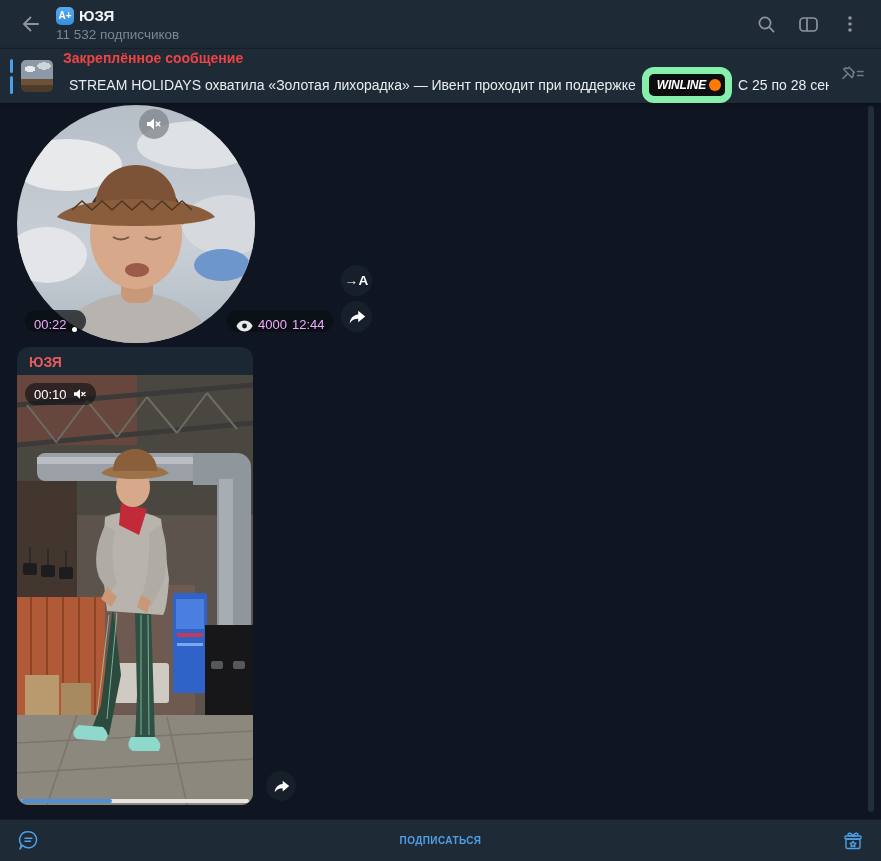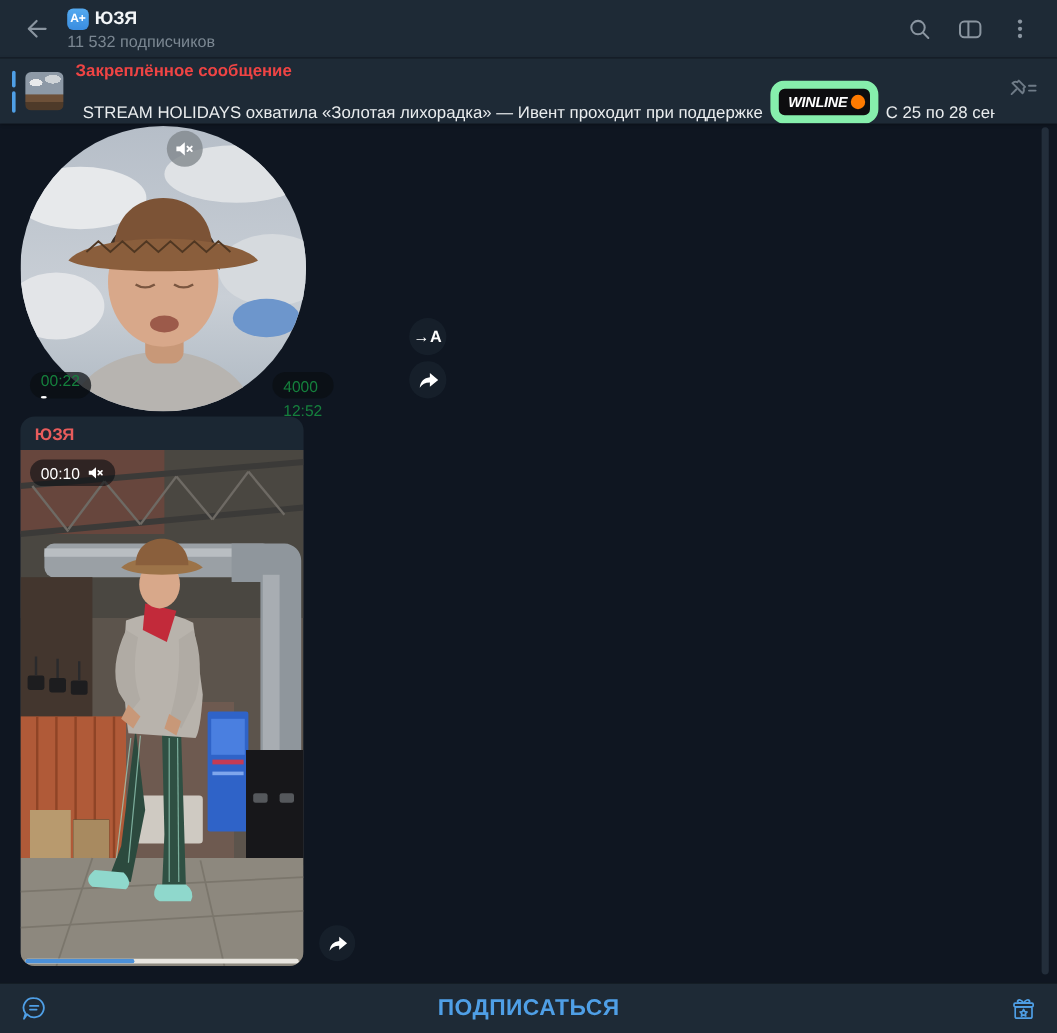"STREAM HOLIDAYS охватила «Золотая" .pinned-line { align-items: flex-end -> center }
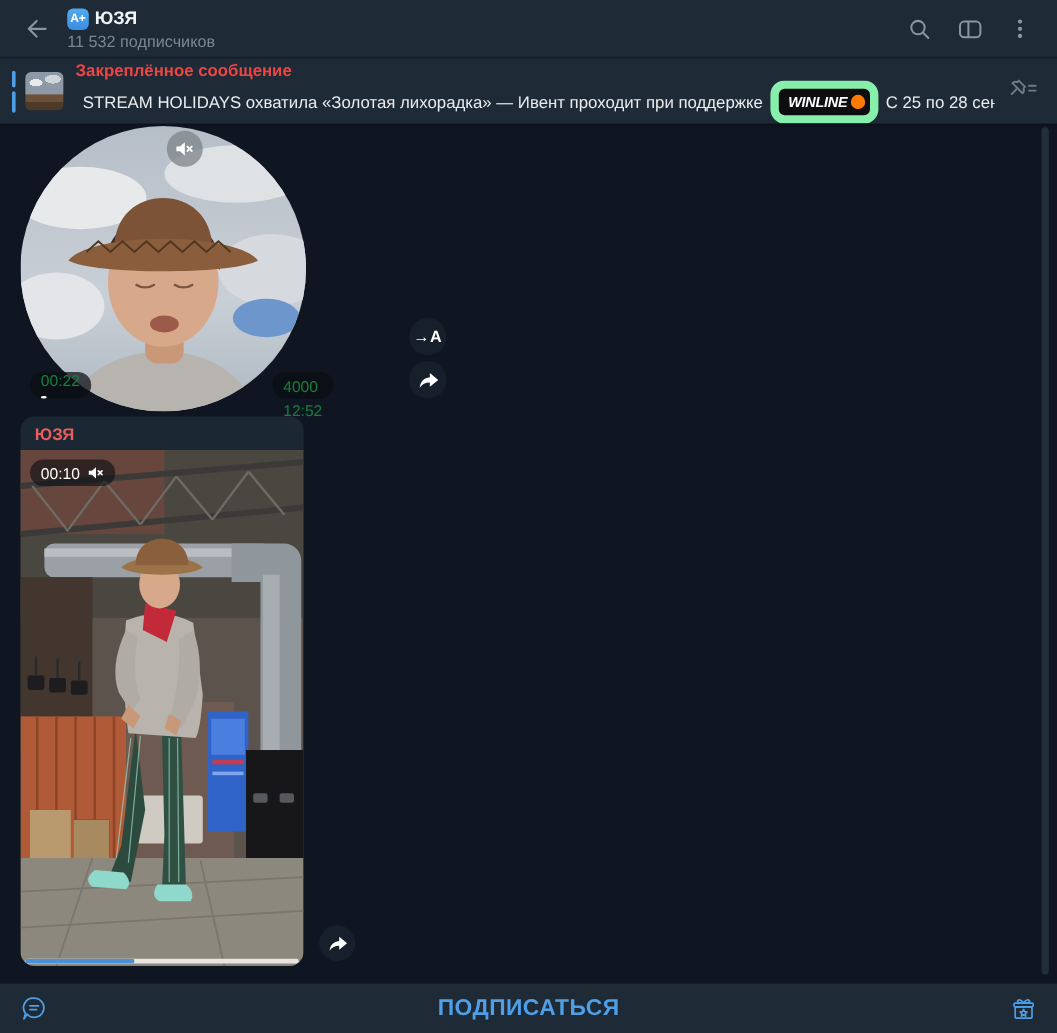"00:22" .pill { align-items: flex-start -> flex-end; color: #15803d -> #f0abfc; flex-direction: column -> none }
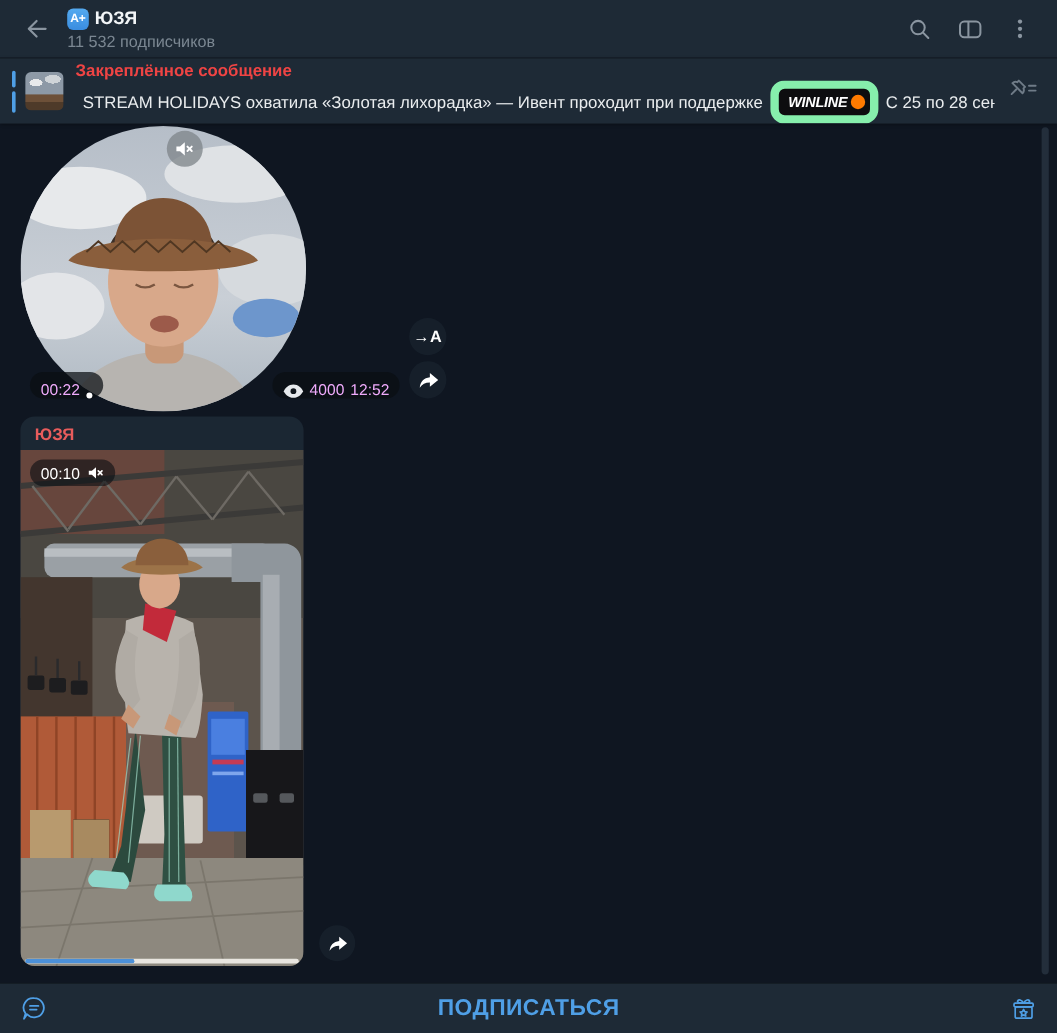"12:52" span { text: 12:52 -> 12:44 }
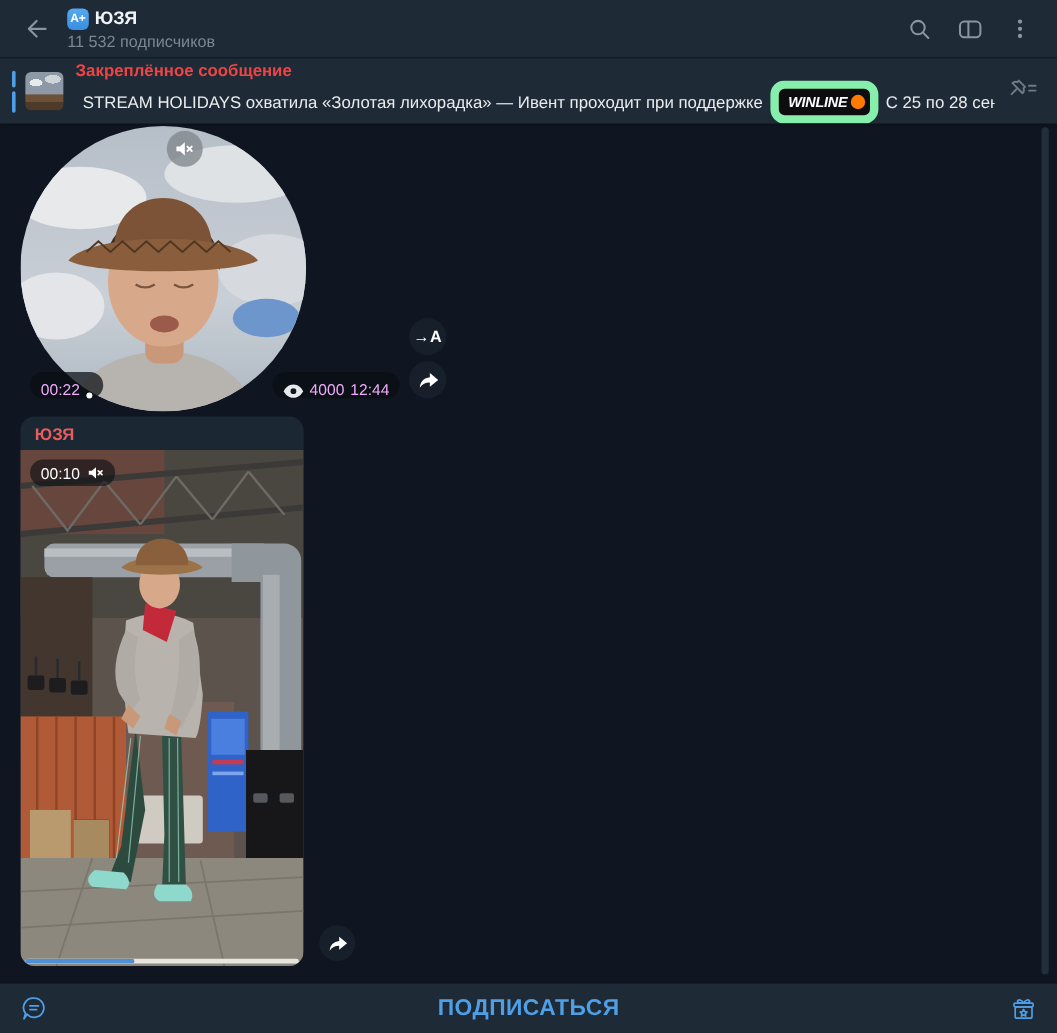"ПОДПИСАТЬСЯ" .subscribe { font-size: 19px -> 10px }
